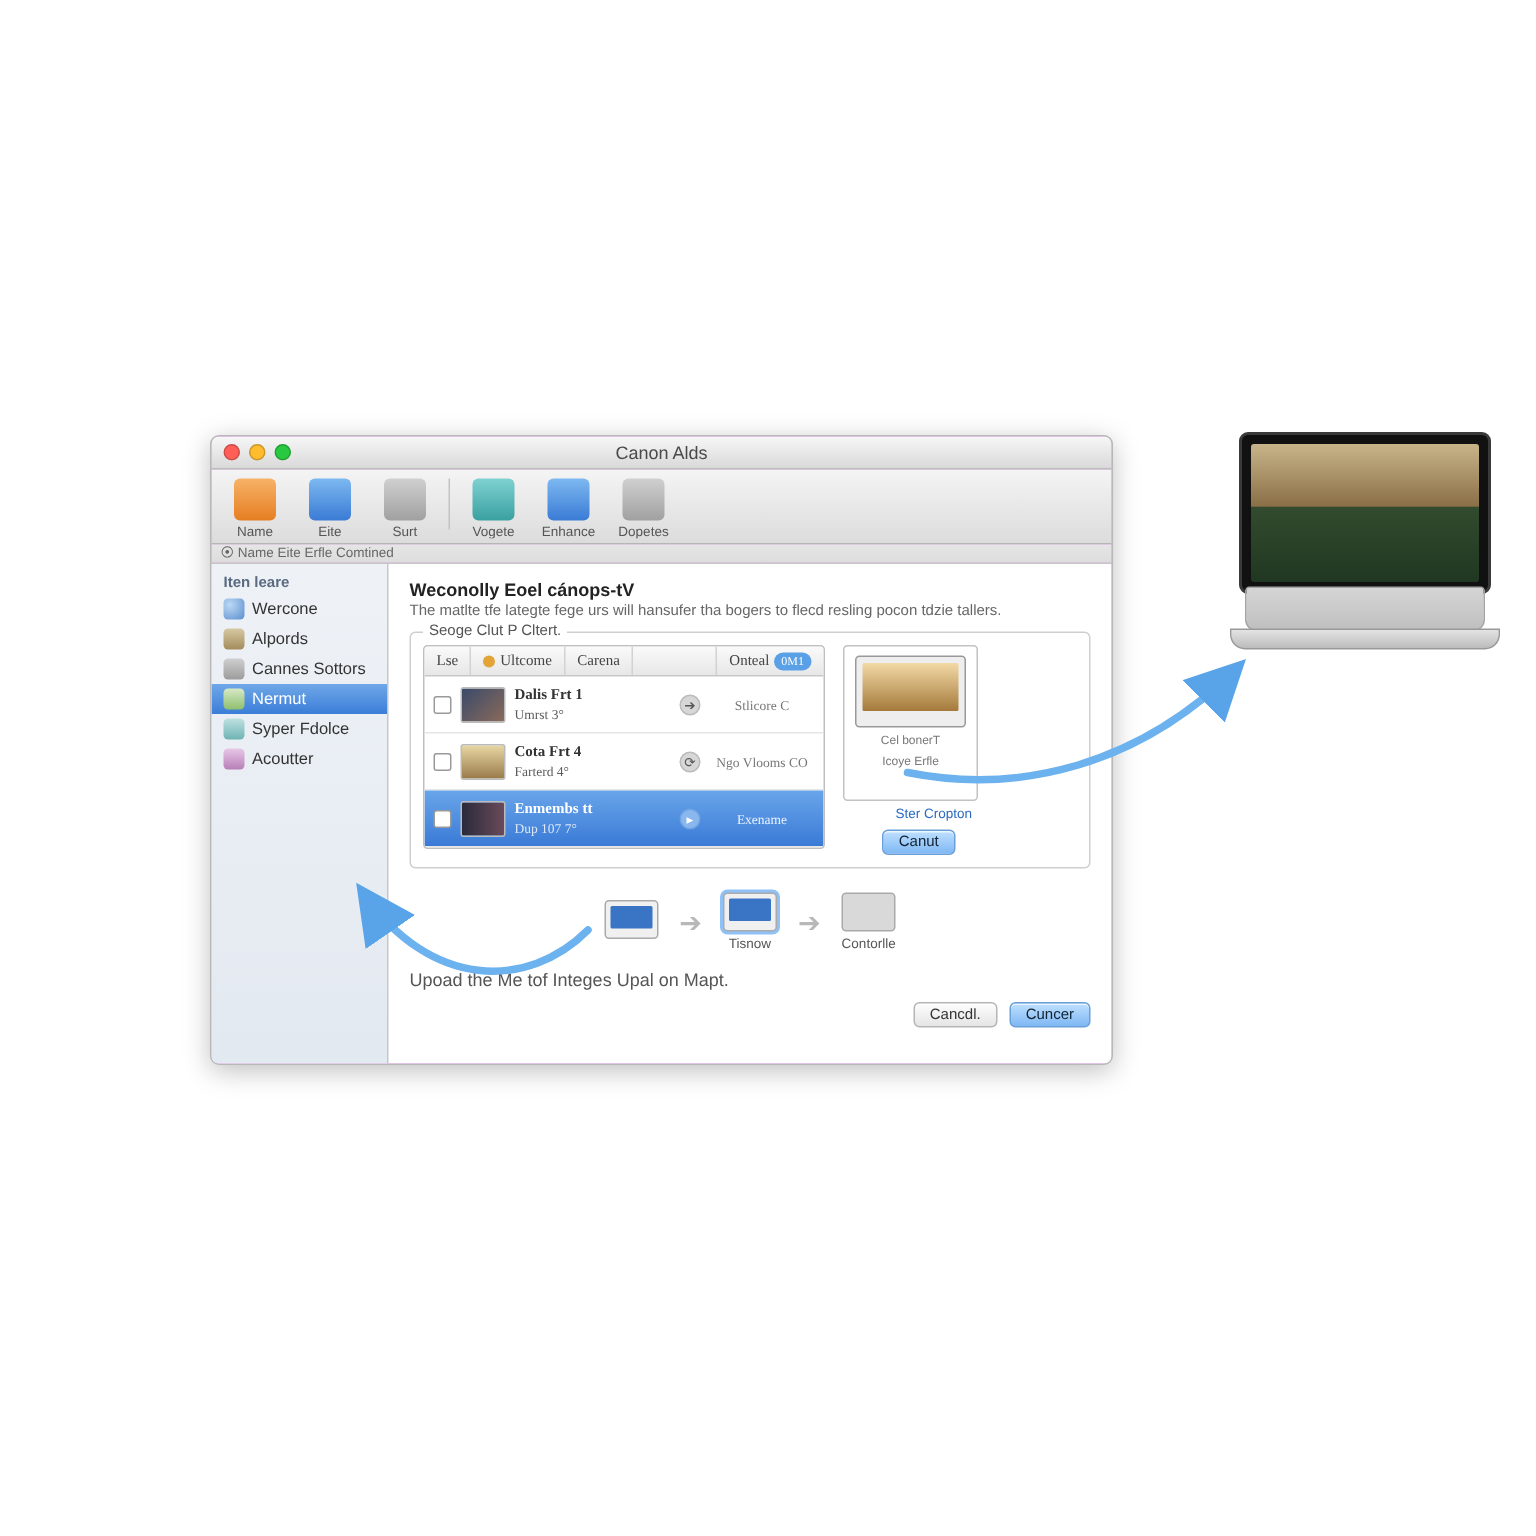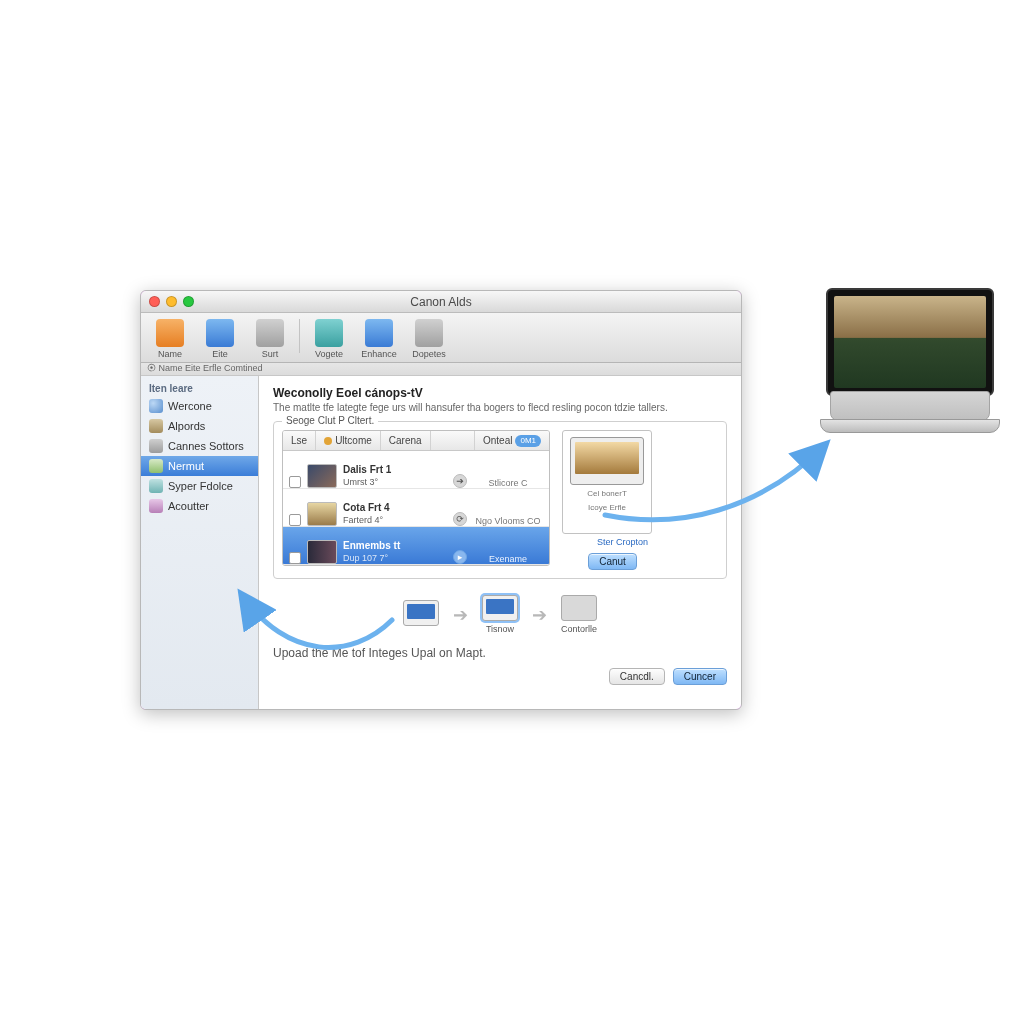"Lse" .tab { font-family: none -> Liberation Serif, serif }
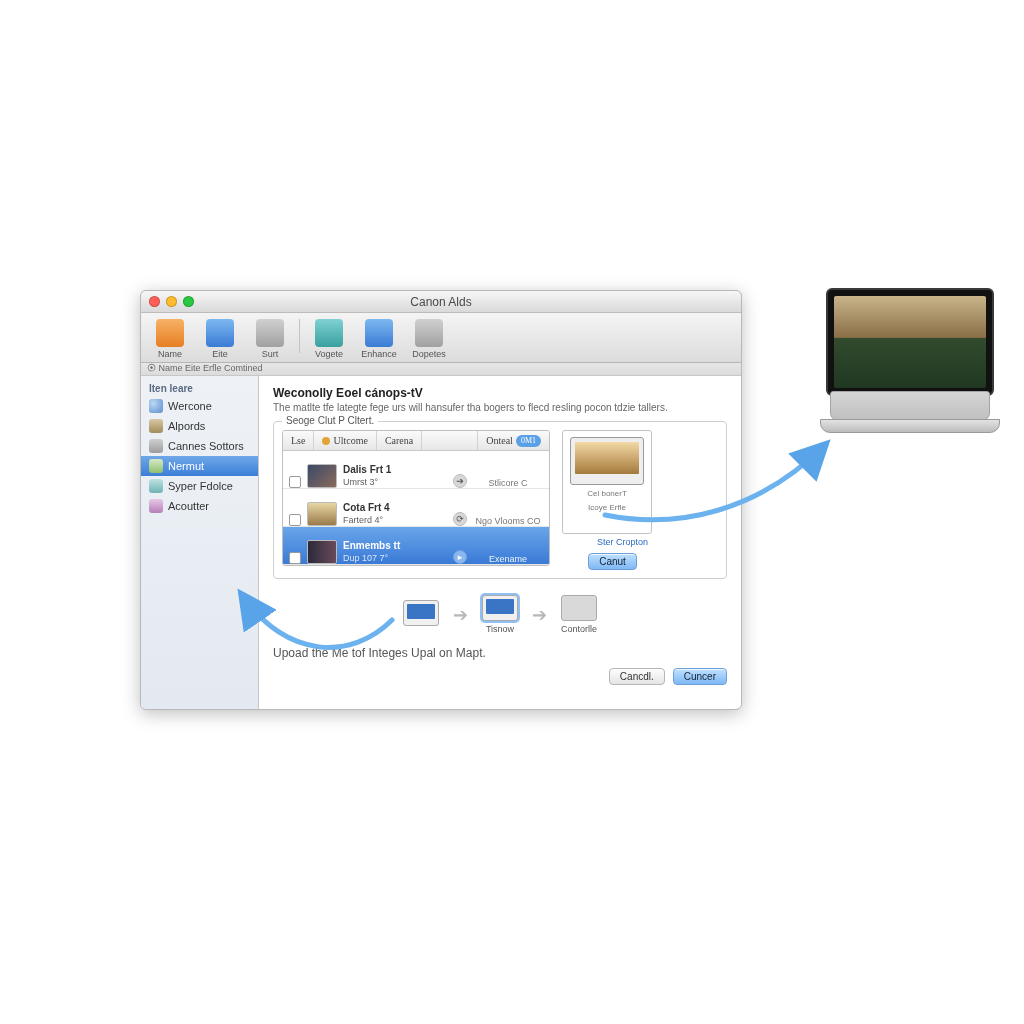"Dalis Frt 1" .row { align-items: flex-end -> center; font-family: none -> Liberation Serif, serif }
